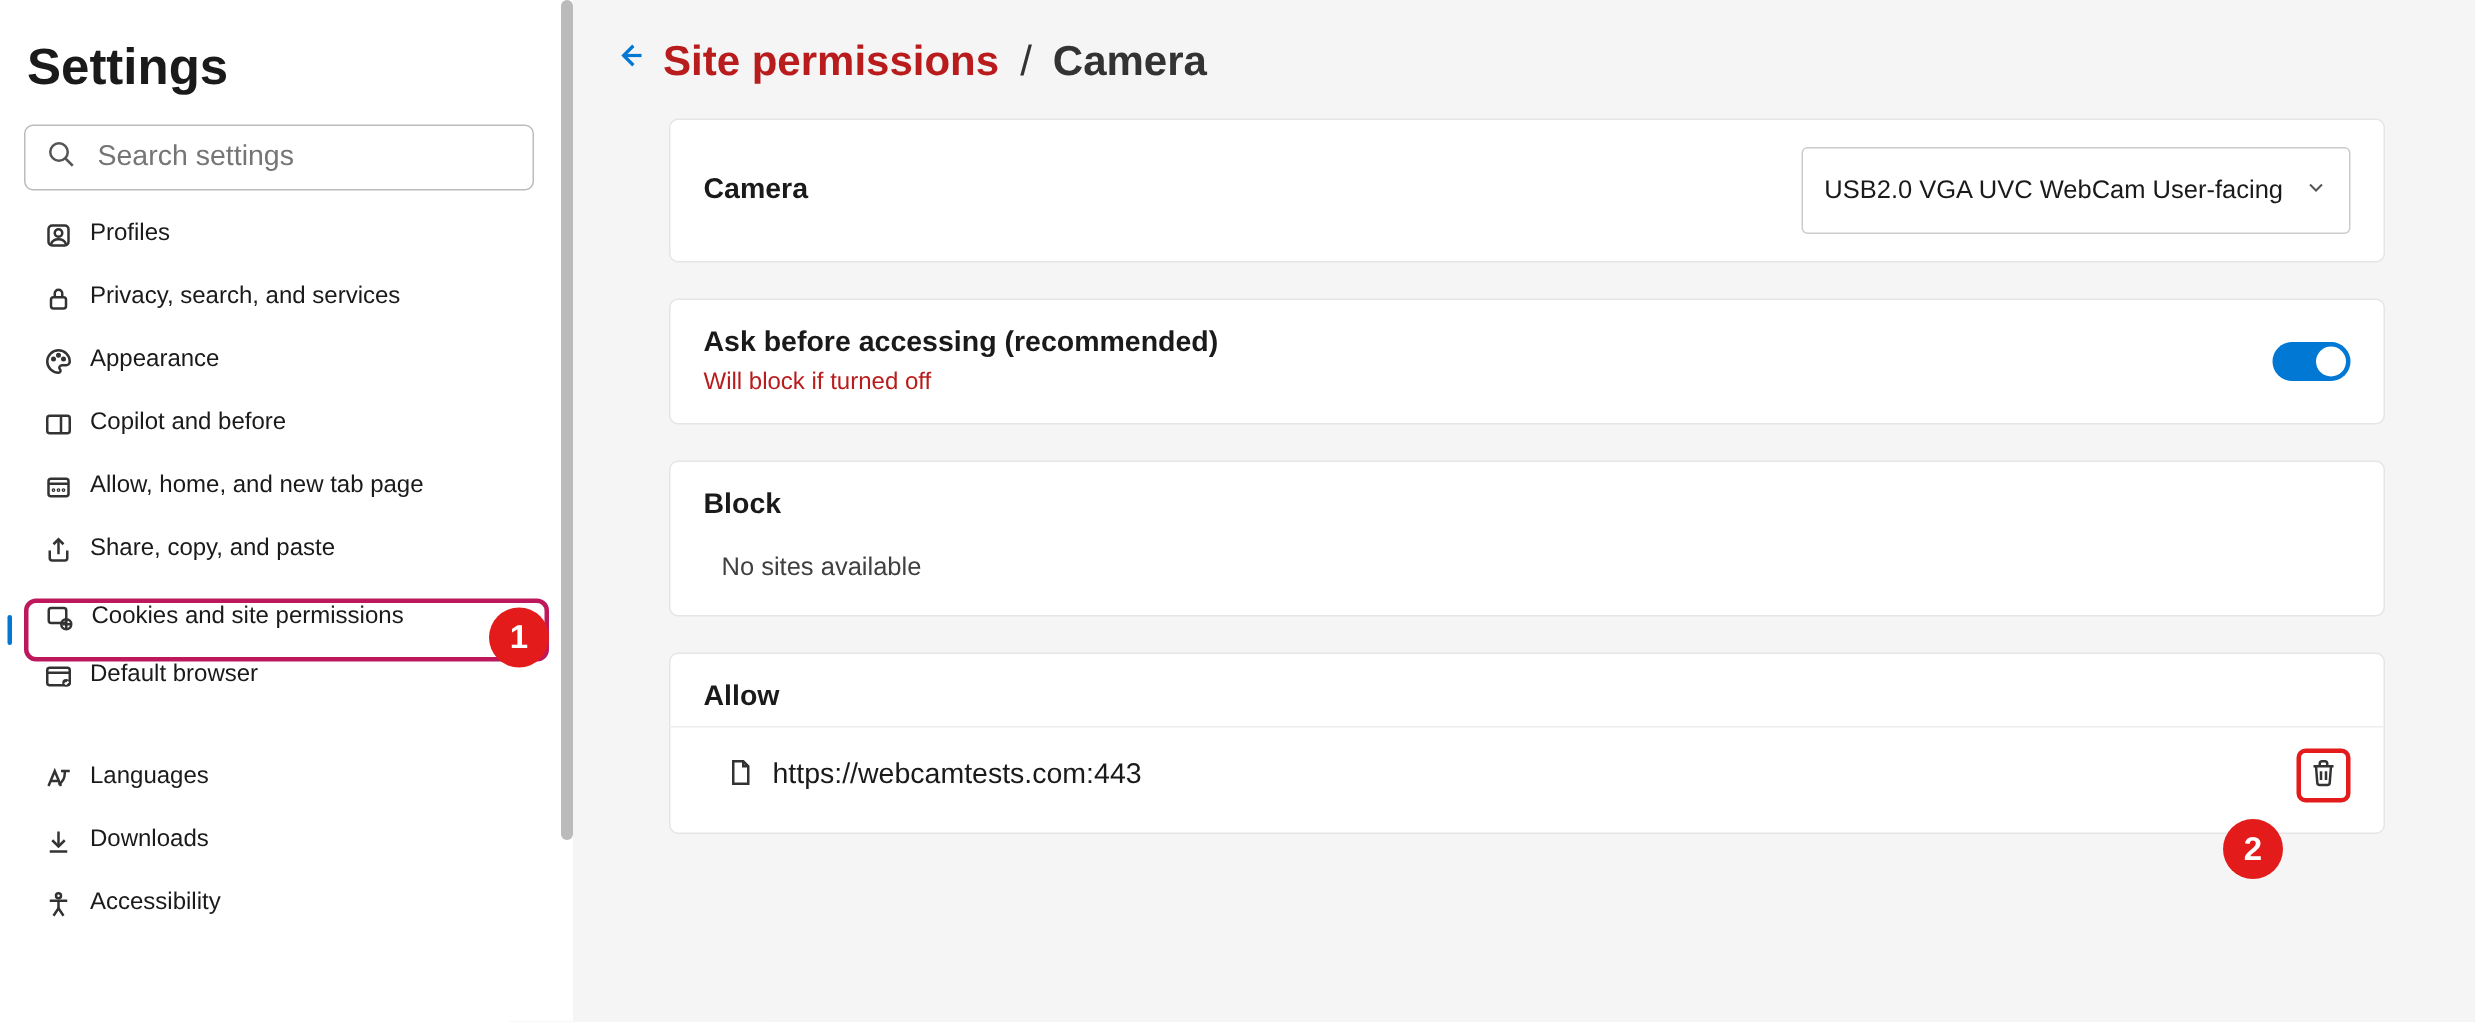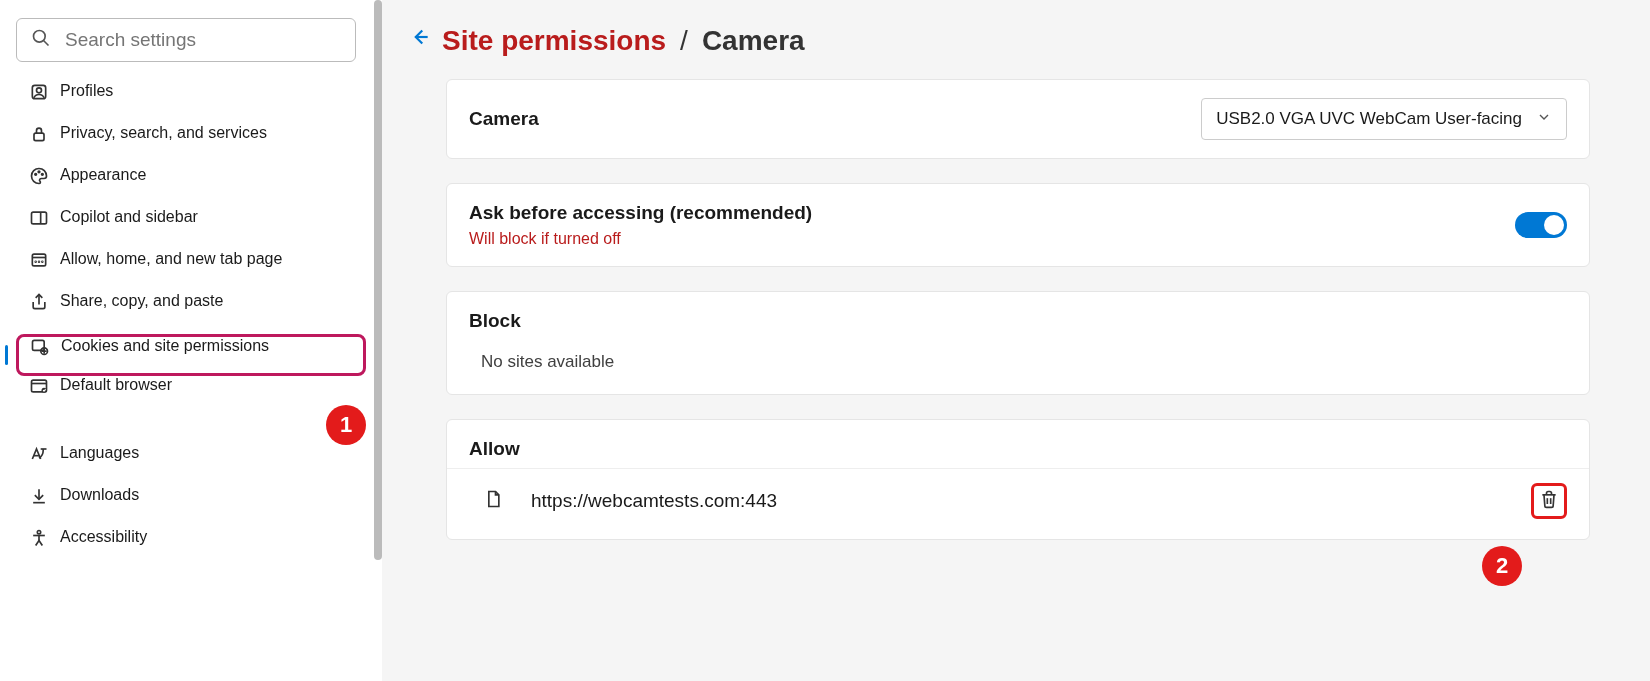"Settings" h1.settings-title { html: none -> <h1>Settings</h1> }
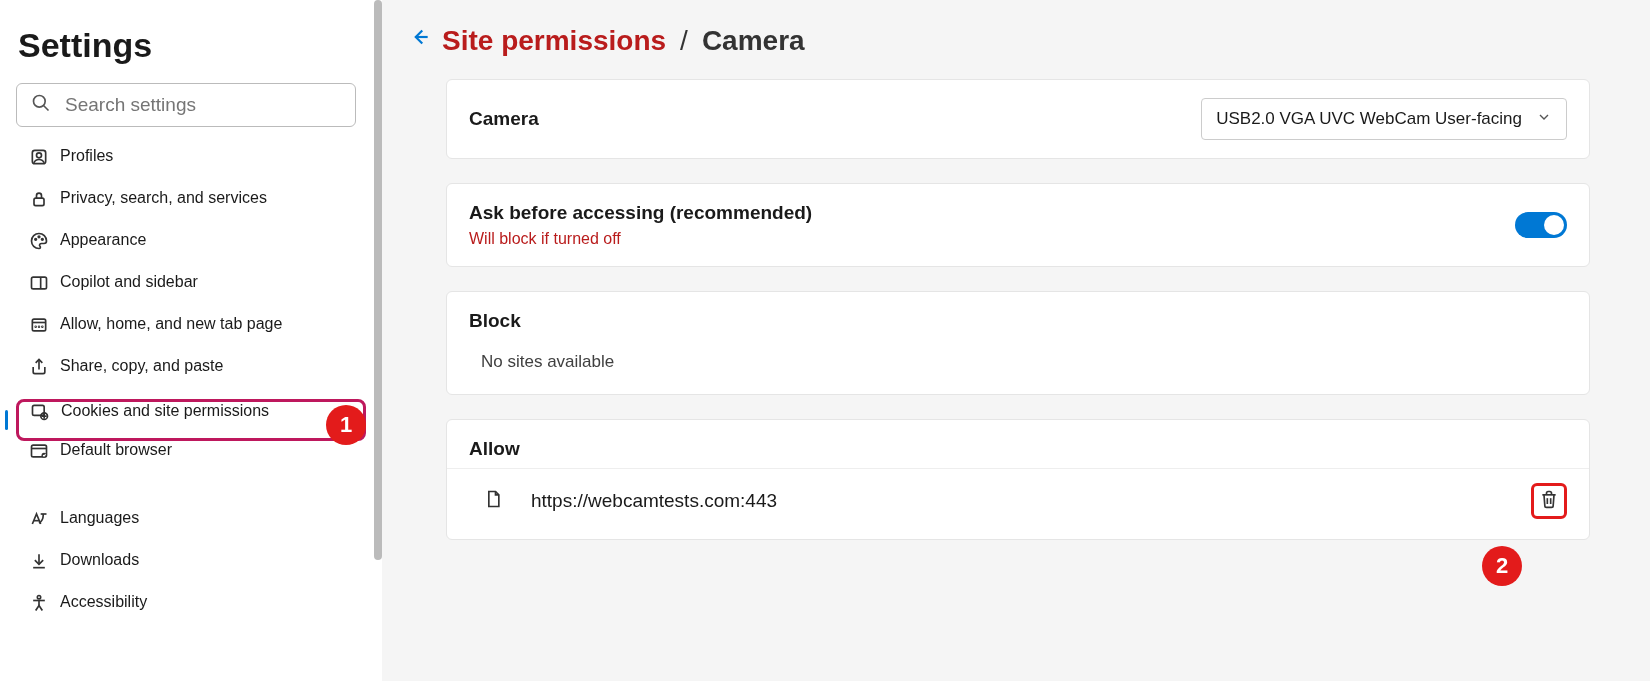"USB2.0 VGA UVC WebCam User-facing" .select { height: 42px -> 58px }
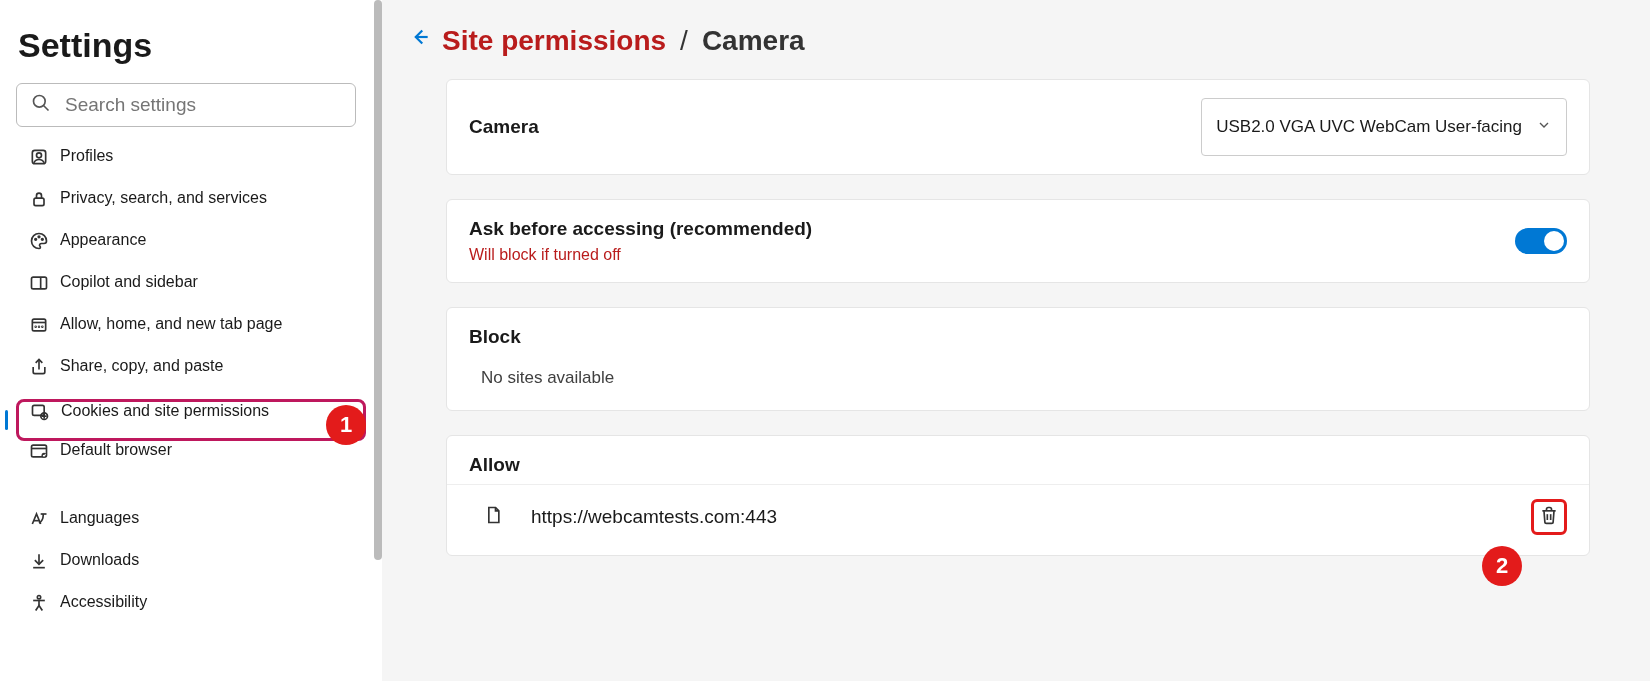"Copilot and sidebar" span.nav-label { text: sidebar -> before }
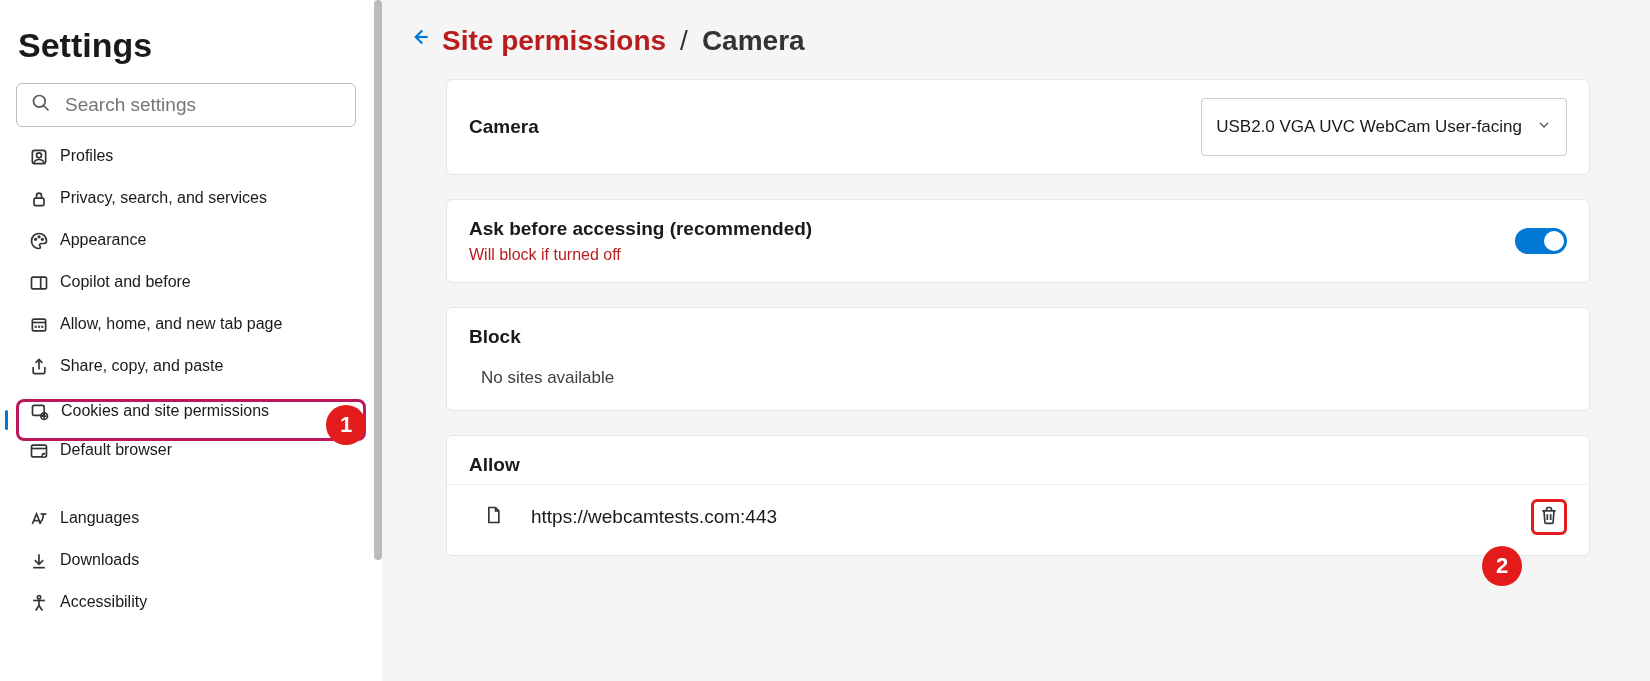"https://webcamtests.com:443" .site-row { gap: 28px -> 12px }
